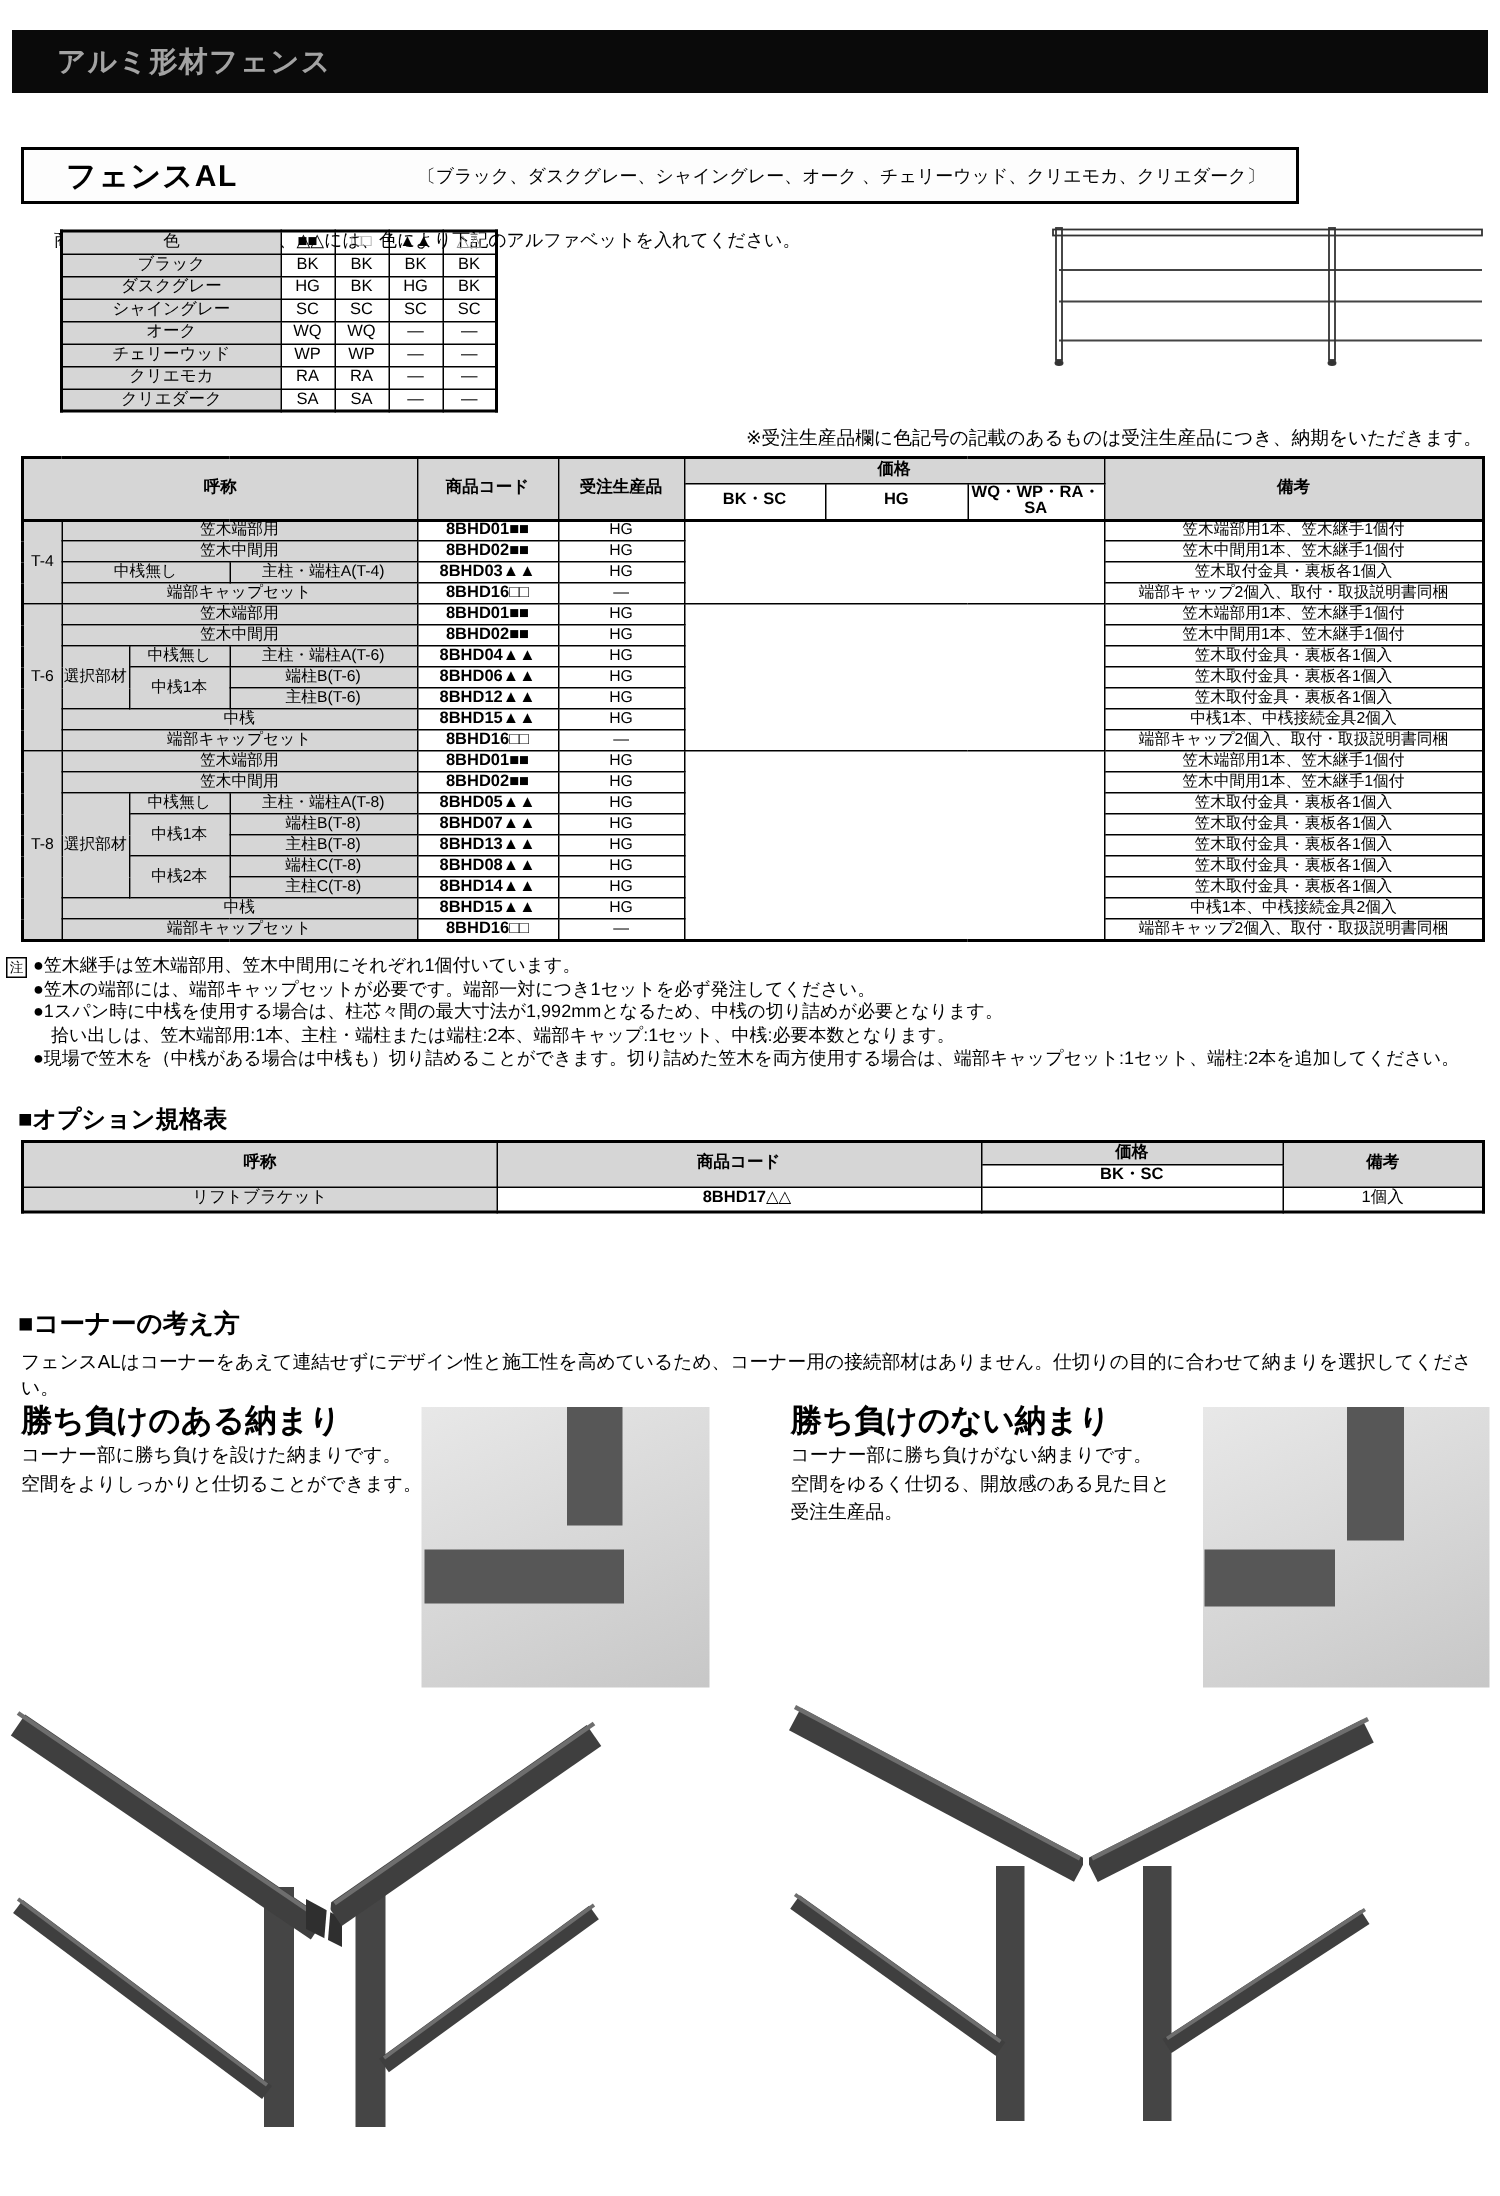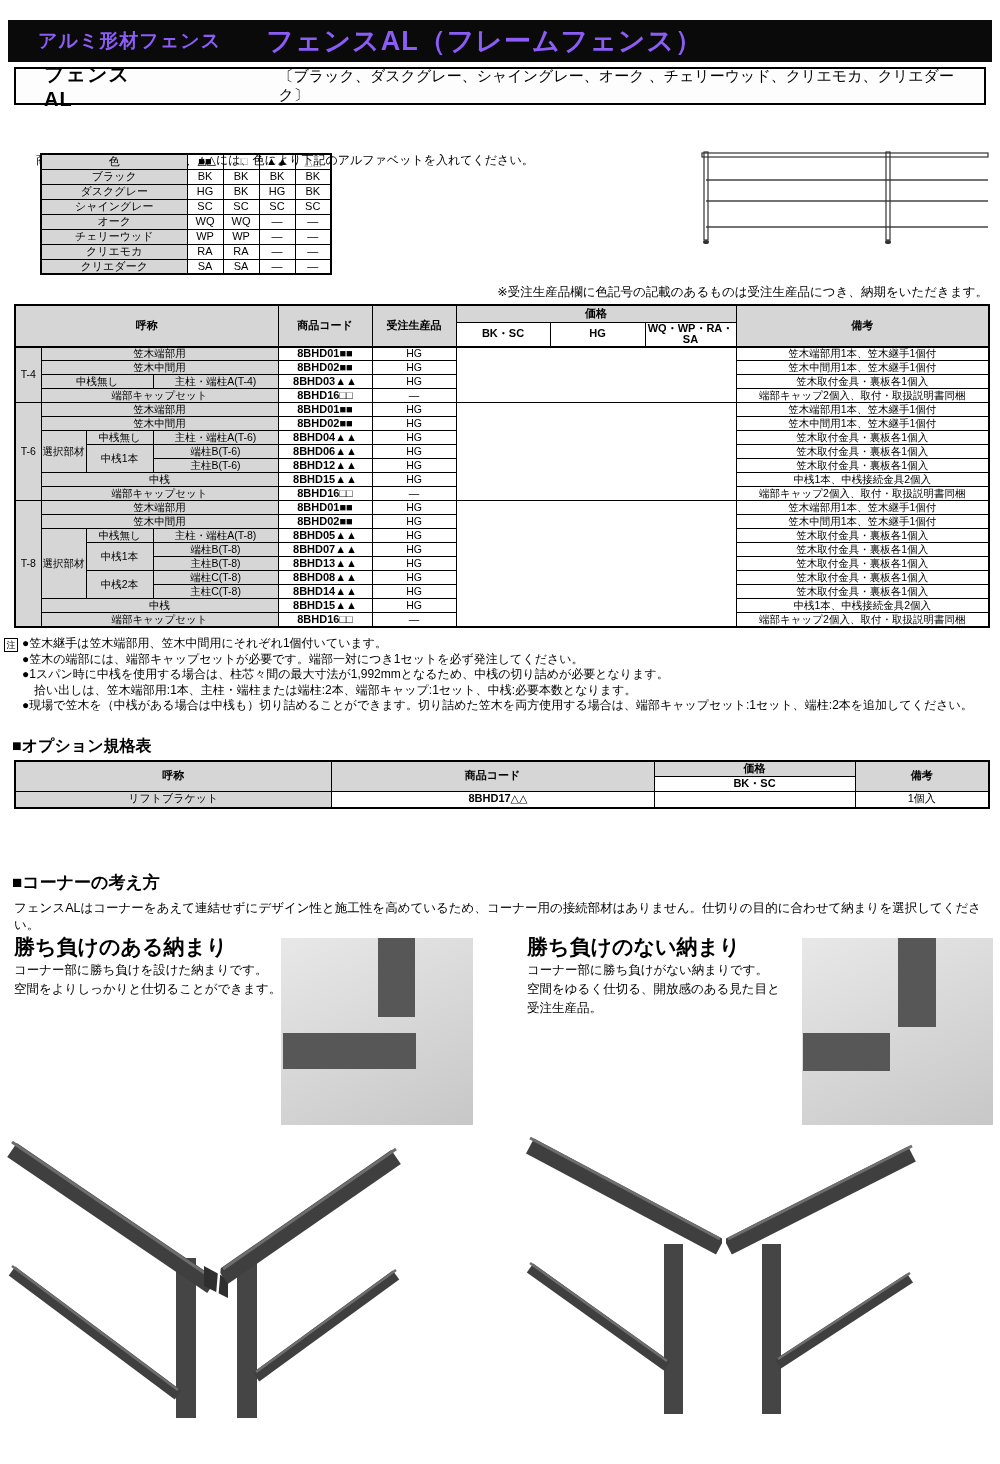"アルミ形材フェンス" .top-bar { color: #8b5cf6 -> #a3a3a3 }
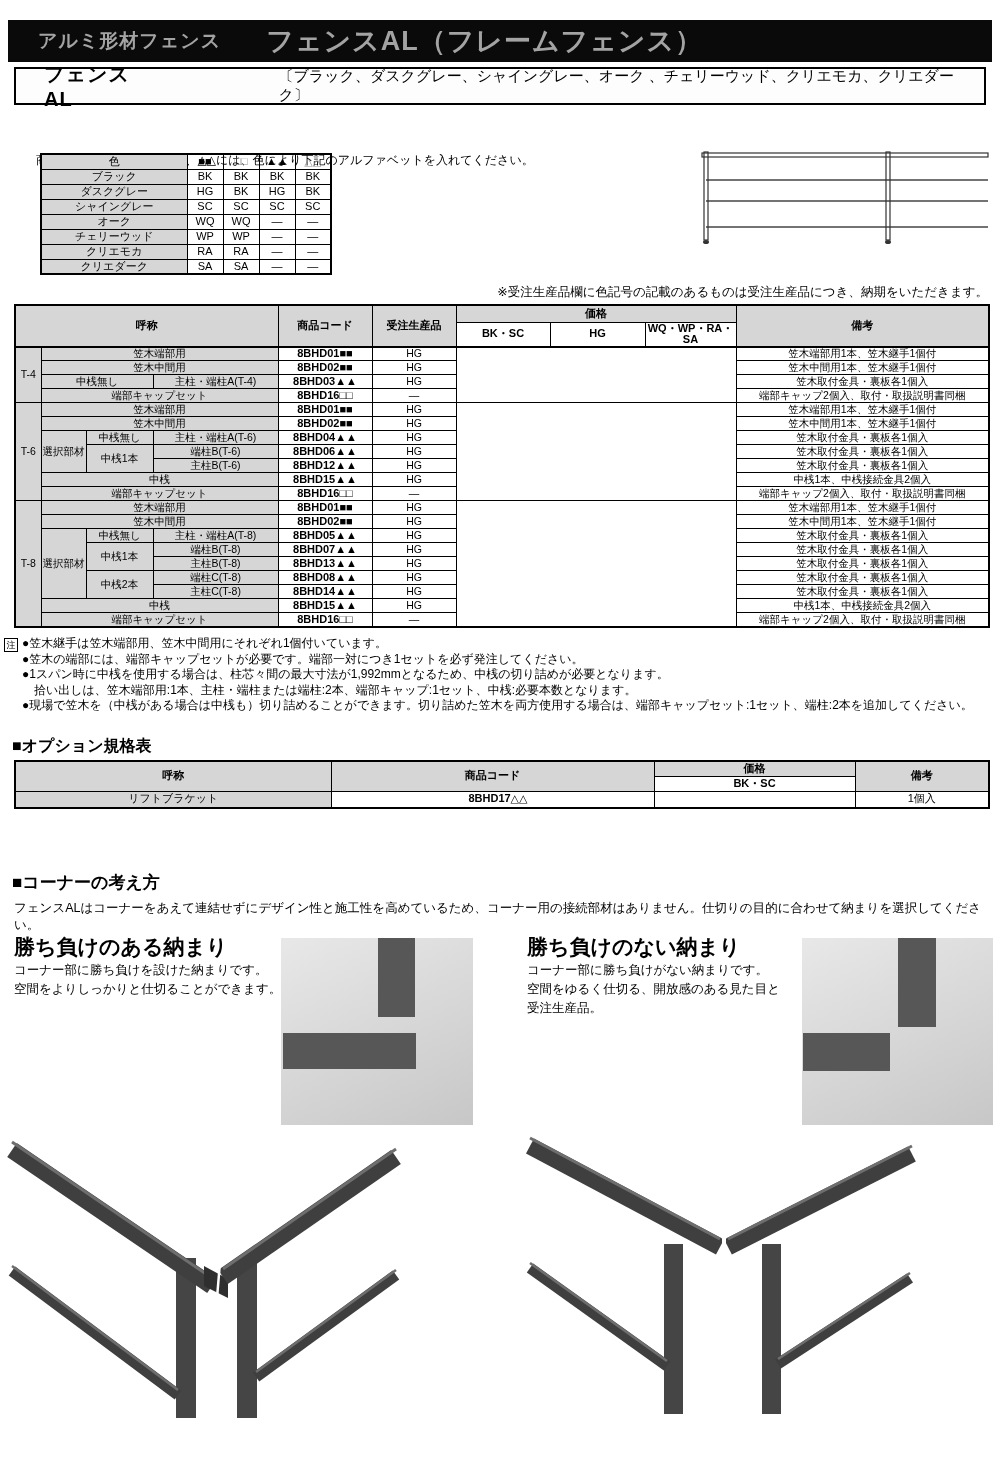"フェンスAL（フレームフェンス）" span.ttl { html: <span>フェンスAL（フレームフェンス）</span> -> none }
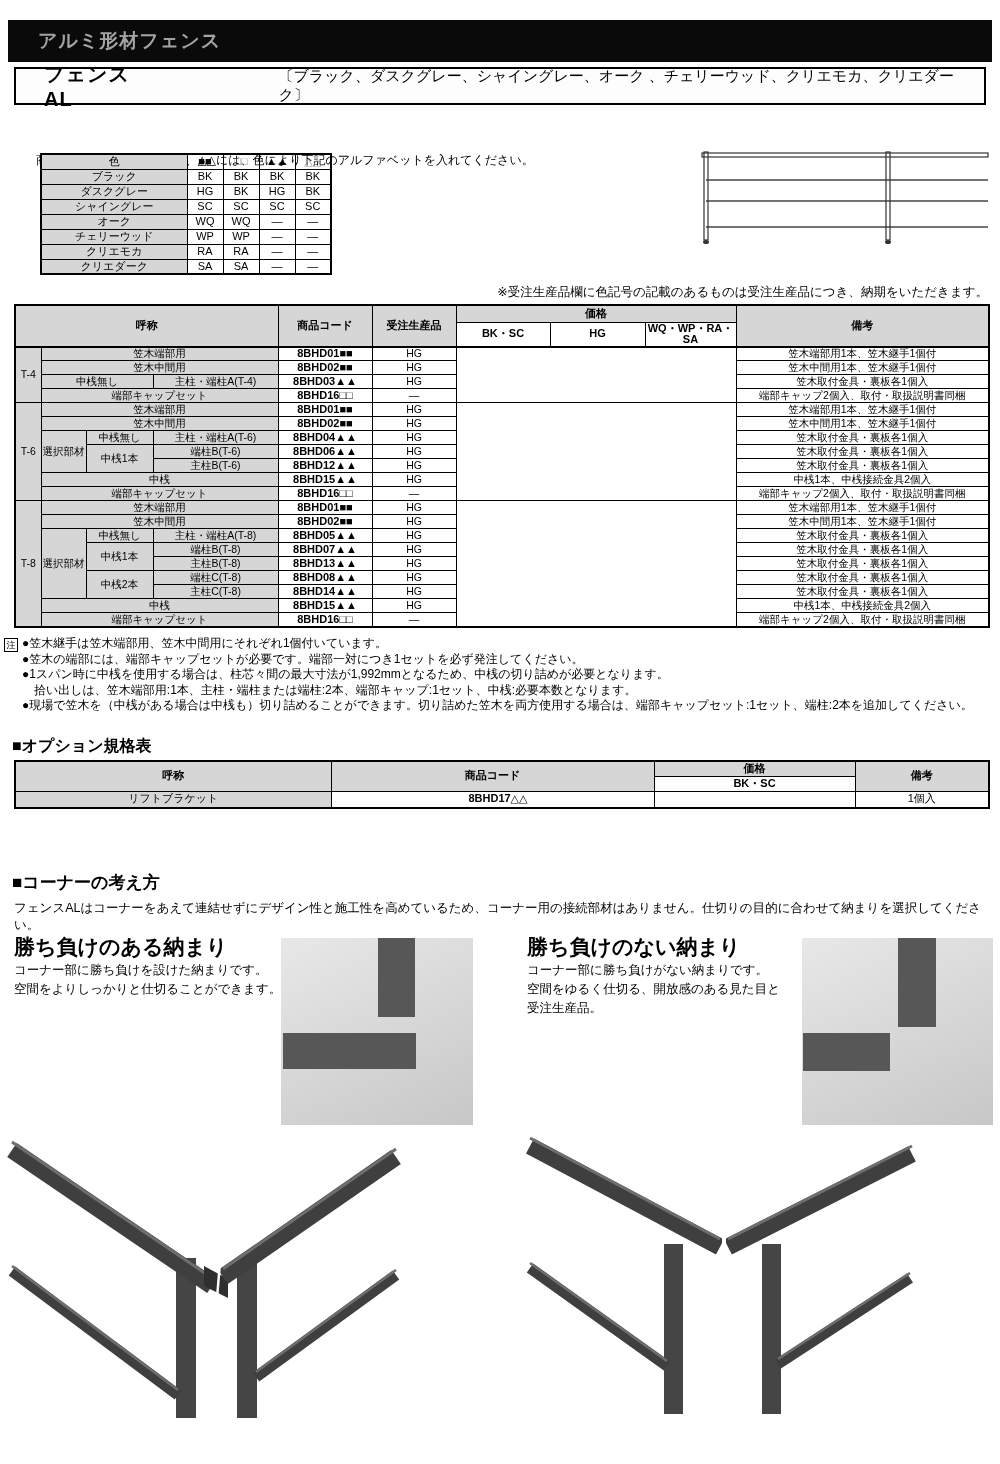"フェンスAL" .band { top: 67px -> 98px; width: 972px -> 852px }
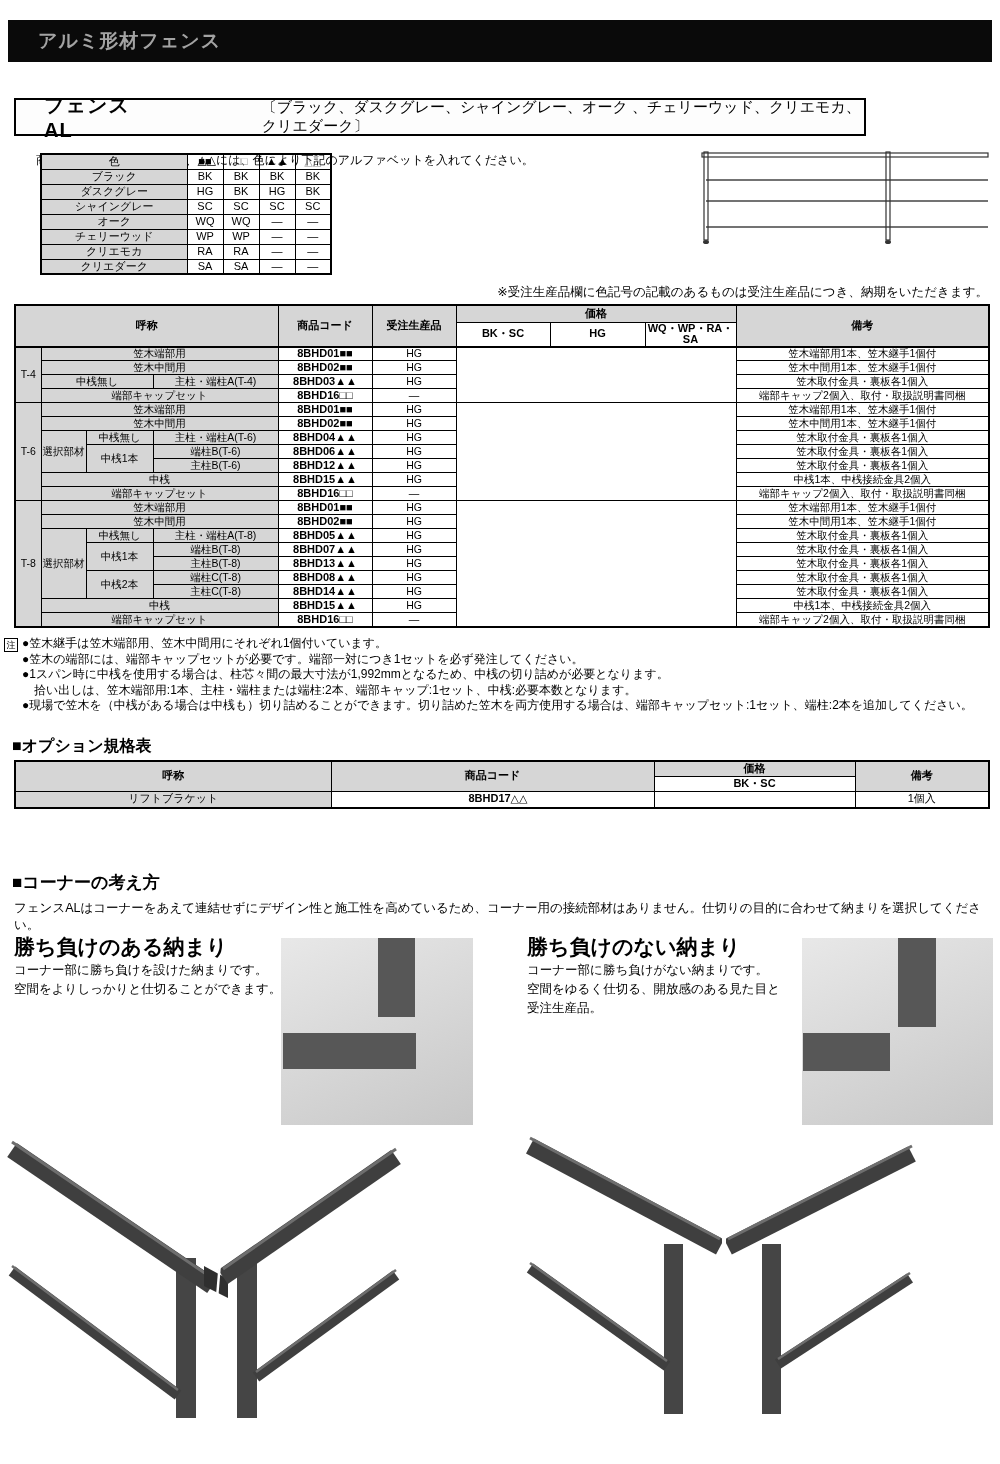"〔ブラック、ダスクグレー、シャイングレー、オーク" .band .colors { font-size: 15px -> 12px }
